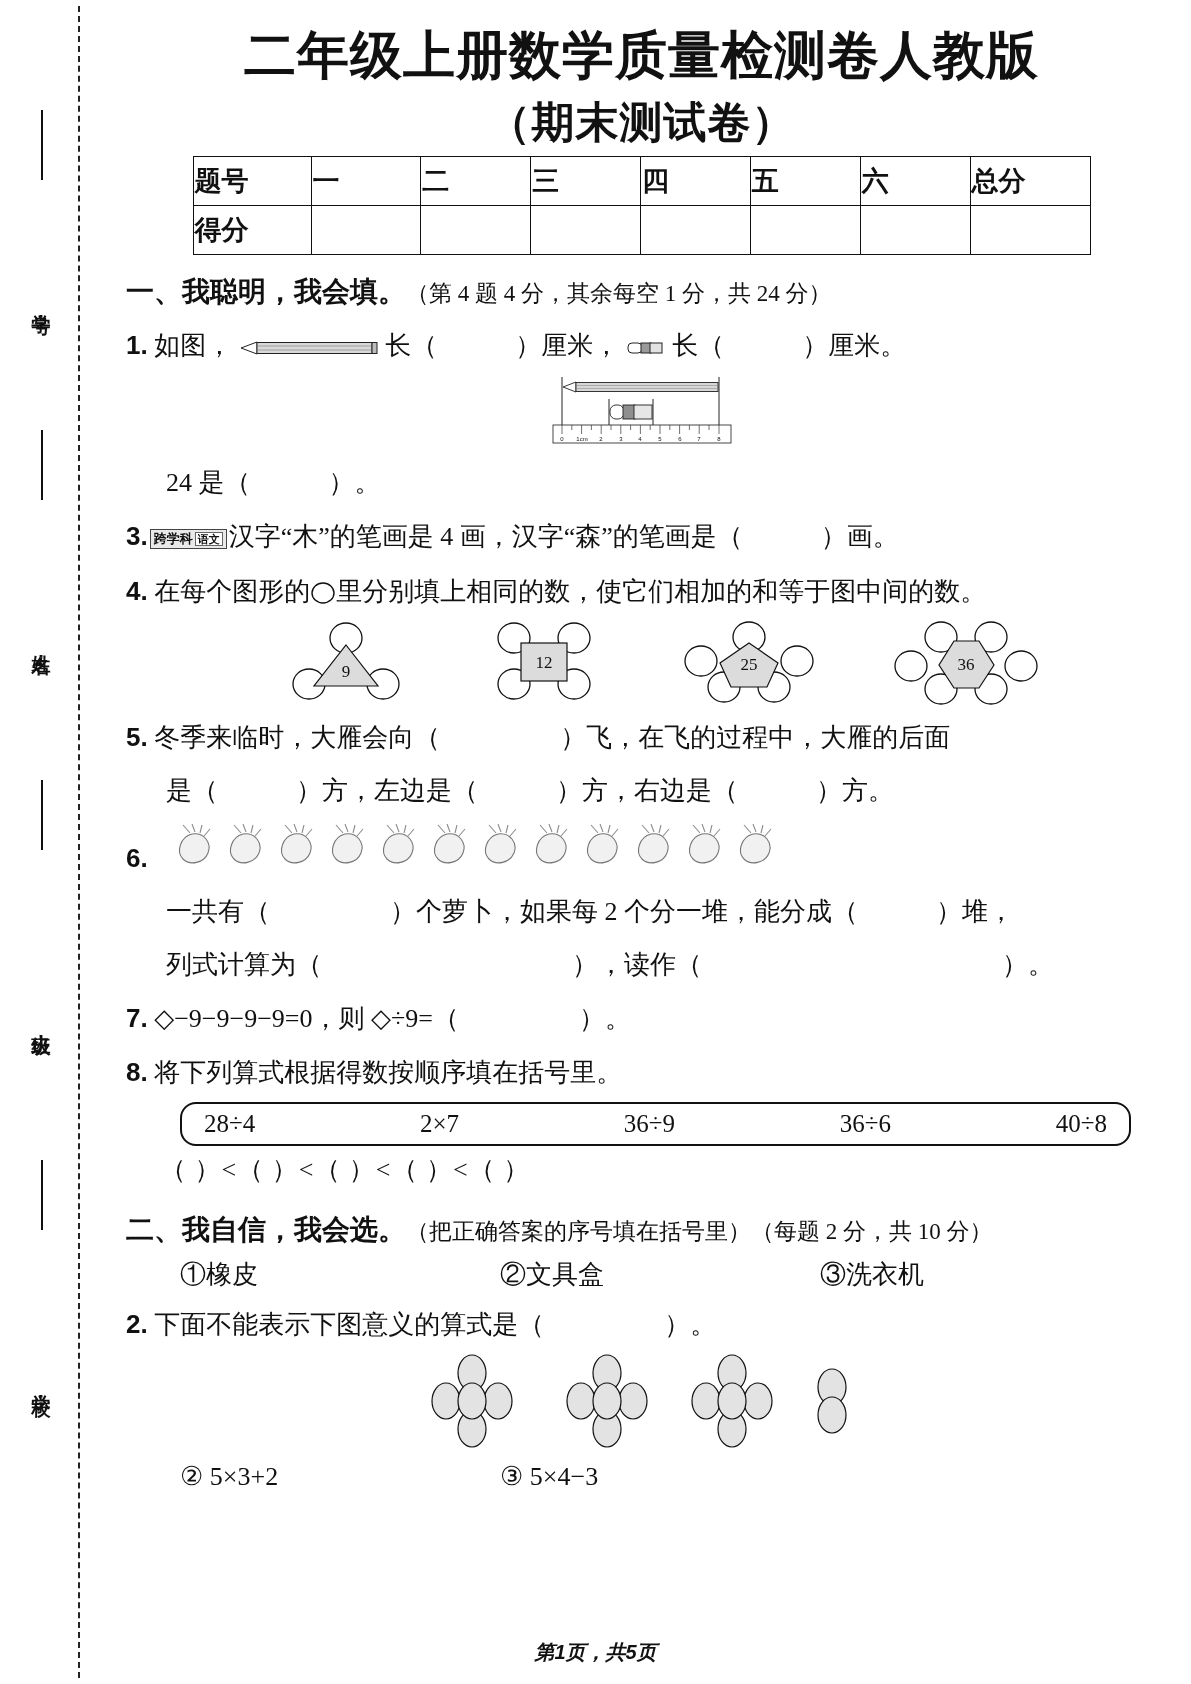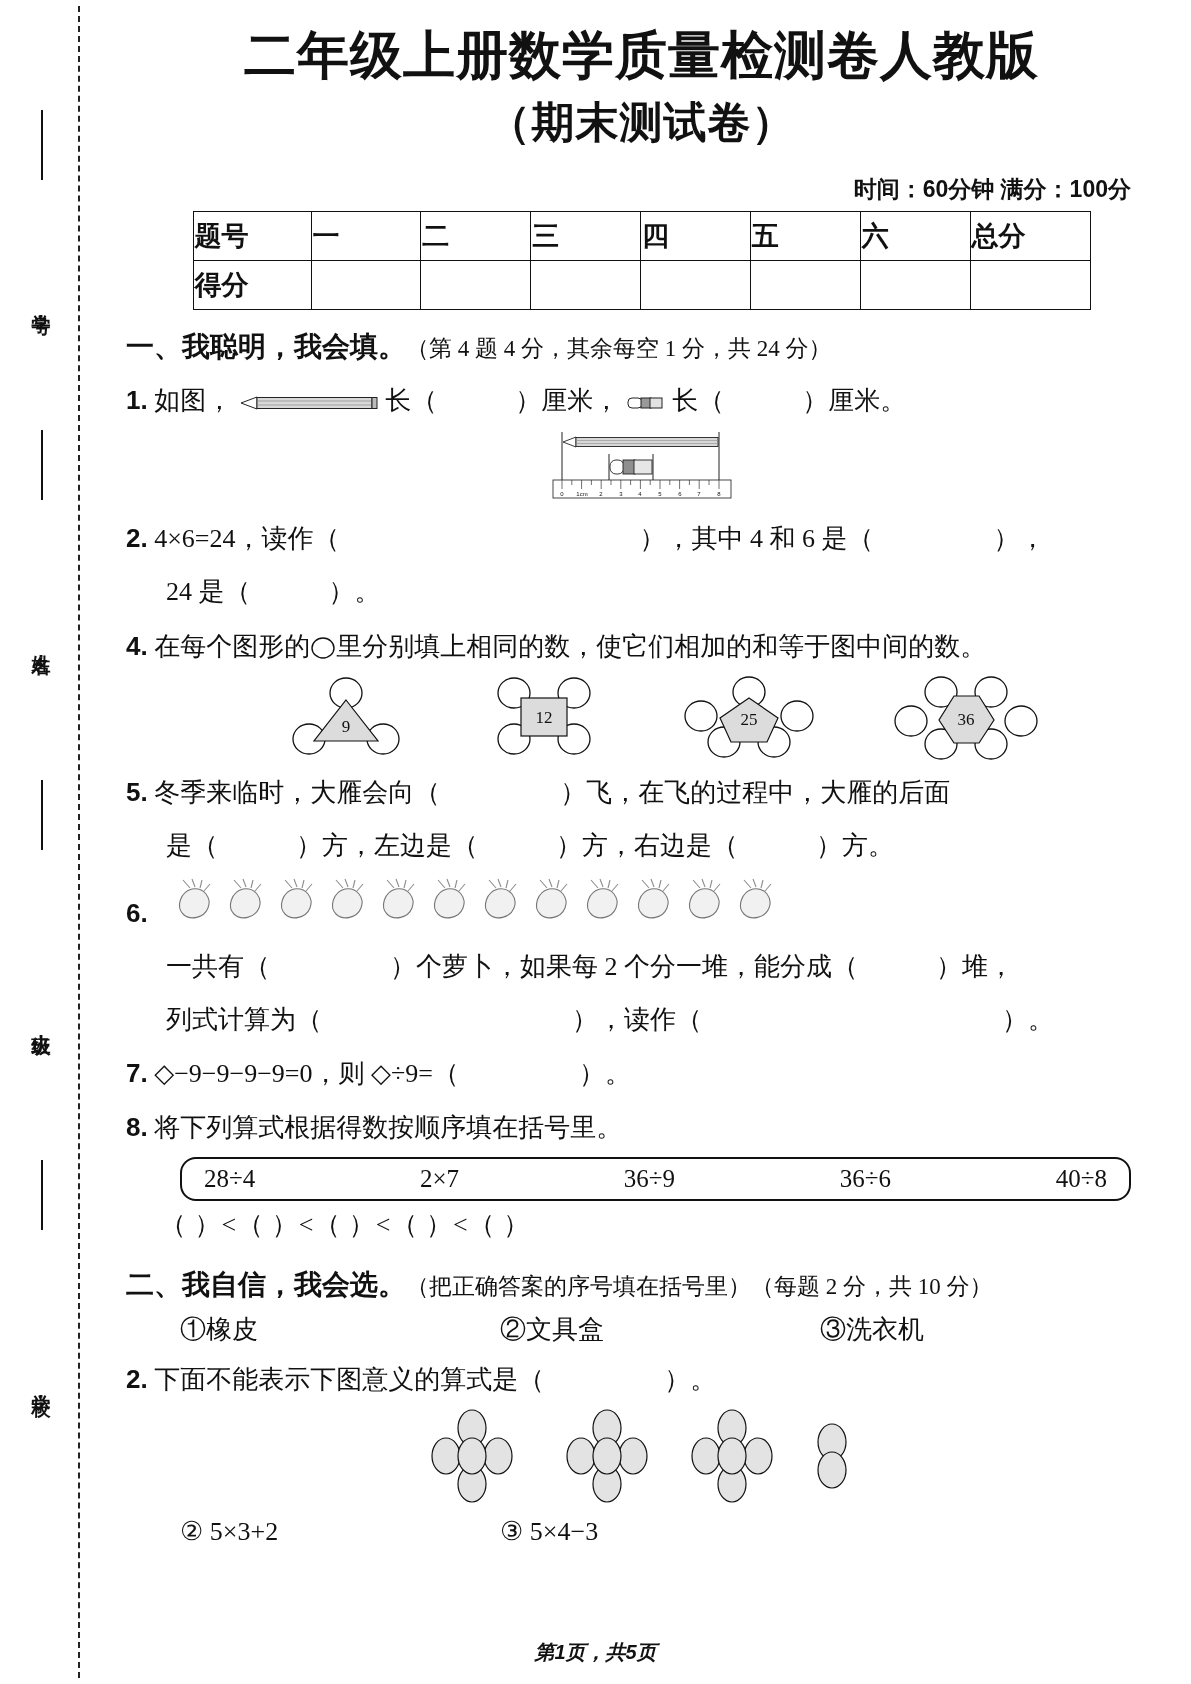"时间：60分钟 满分：100分" div.meta-line { html: <div>时间：60分钟 满分：100分</div> -> none }
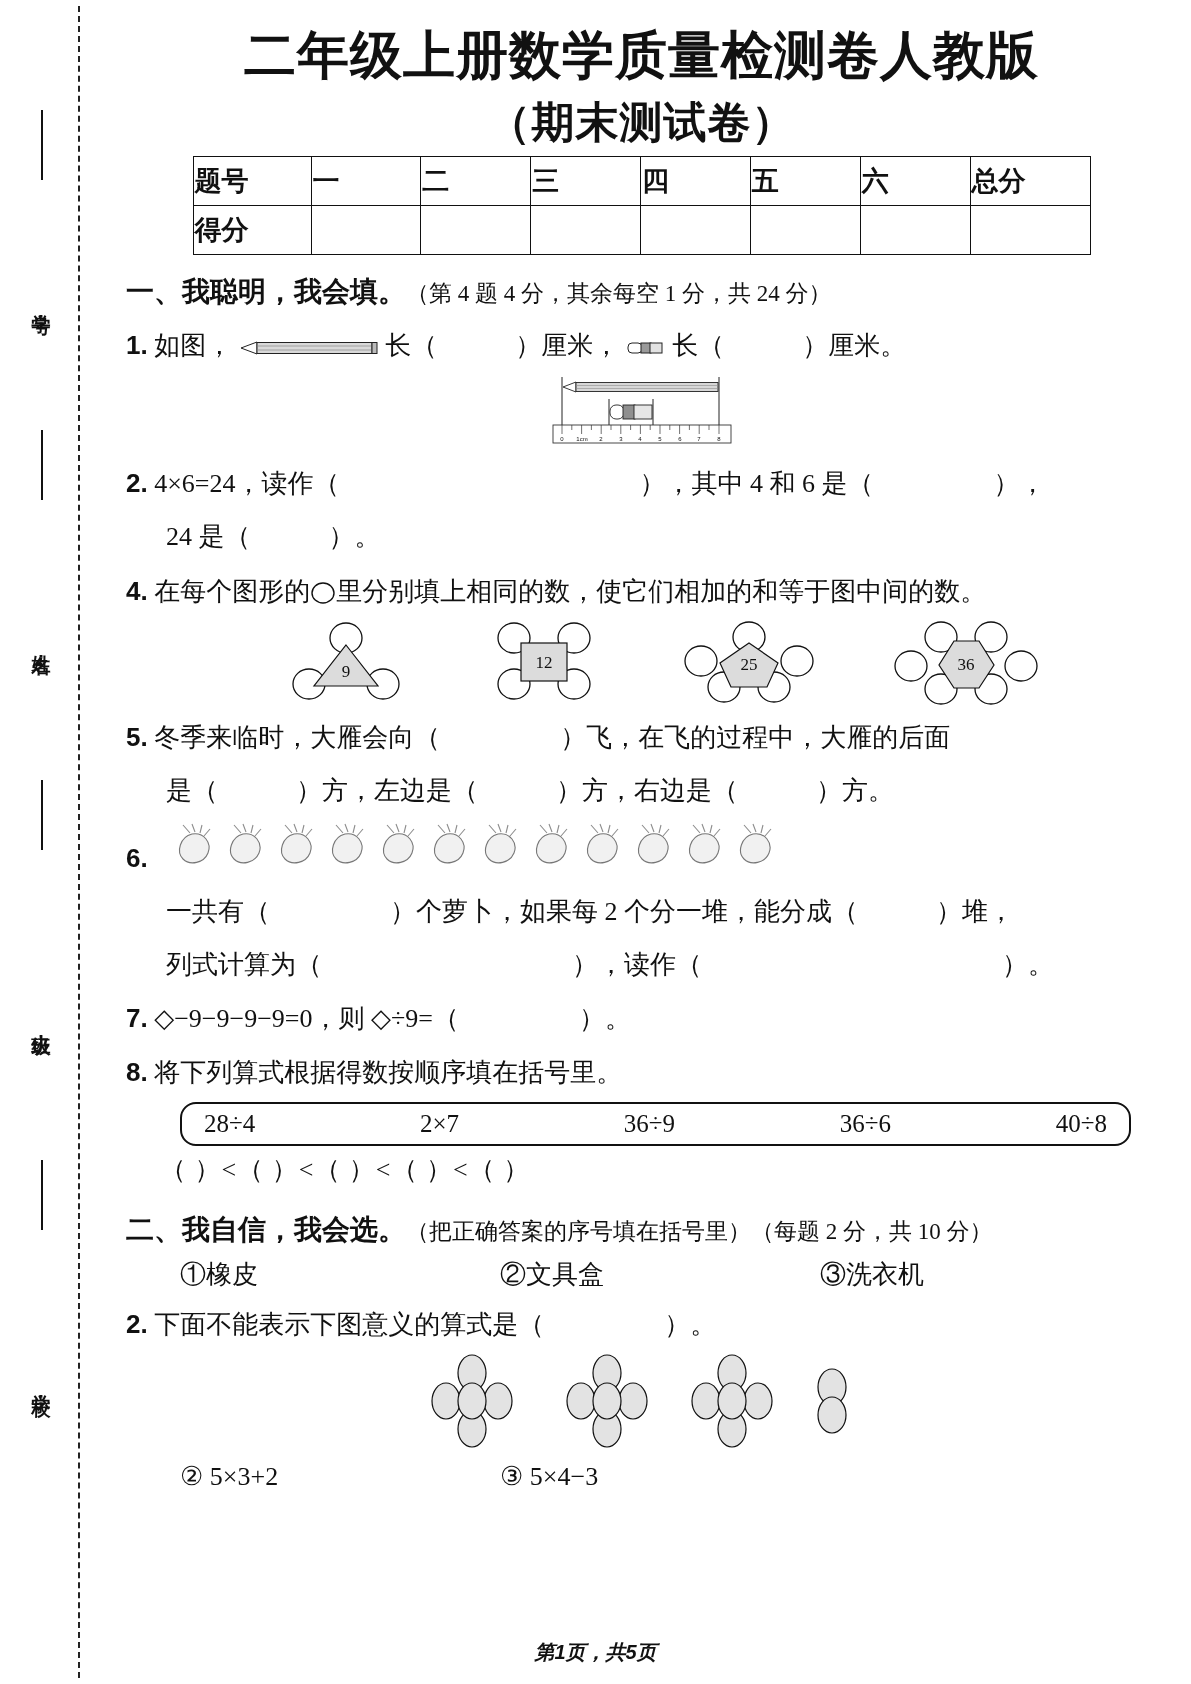"2. 4×6=24，读作（ ），其中 4 和" div.q { html: <div> <span>2.</span> <span>4×6=24，读作（</span><span></span><span>），其中 4 和 6 是（</span><span></span><span>），</span> </div> -> none }
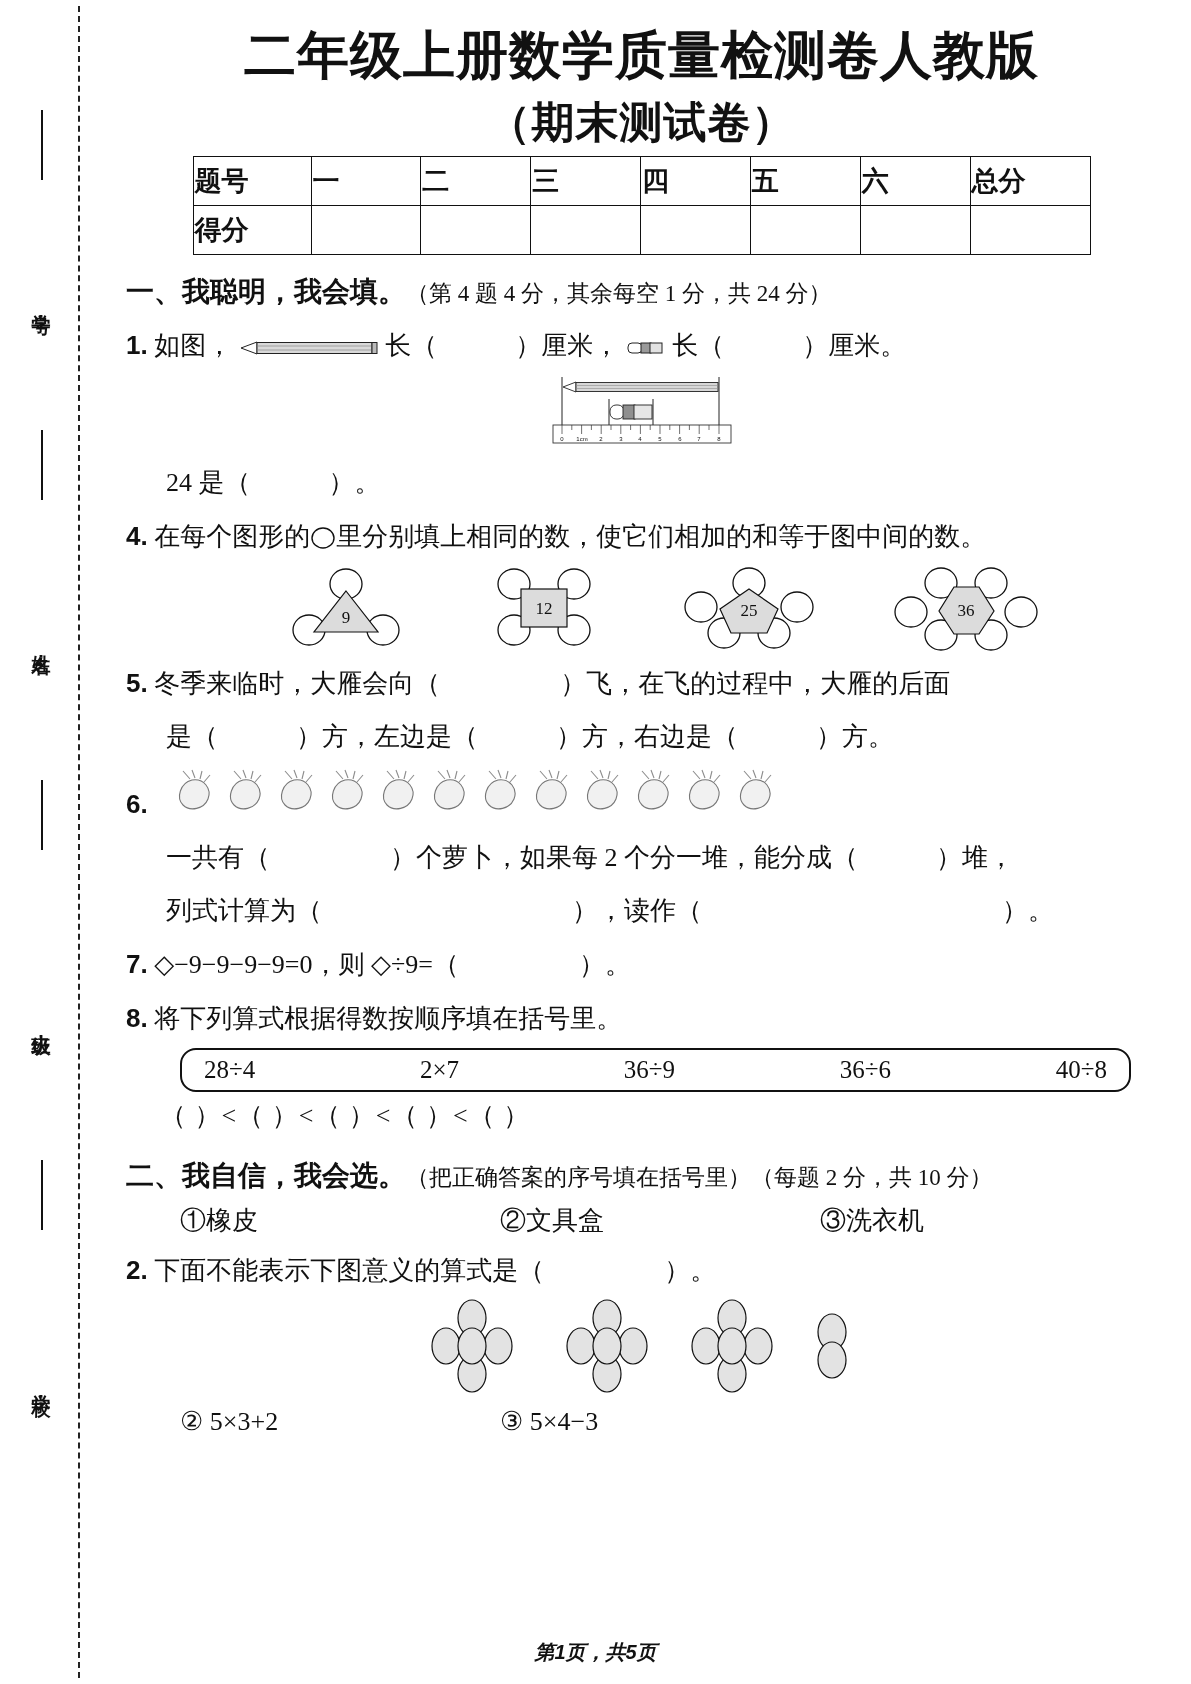"3. 跨学科 语文 汉字“木”的笔画是 4" div.q { html: none -> <div> <span>3.</span><span><span>跨学科</span><span>语文</span></span><span>汉字“木”的笔画是 4 画，汉字“森”的笔画是（</span><span></span><span>）画。</span> </div> }
